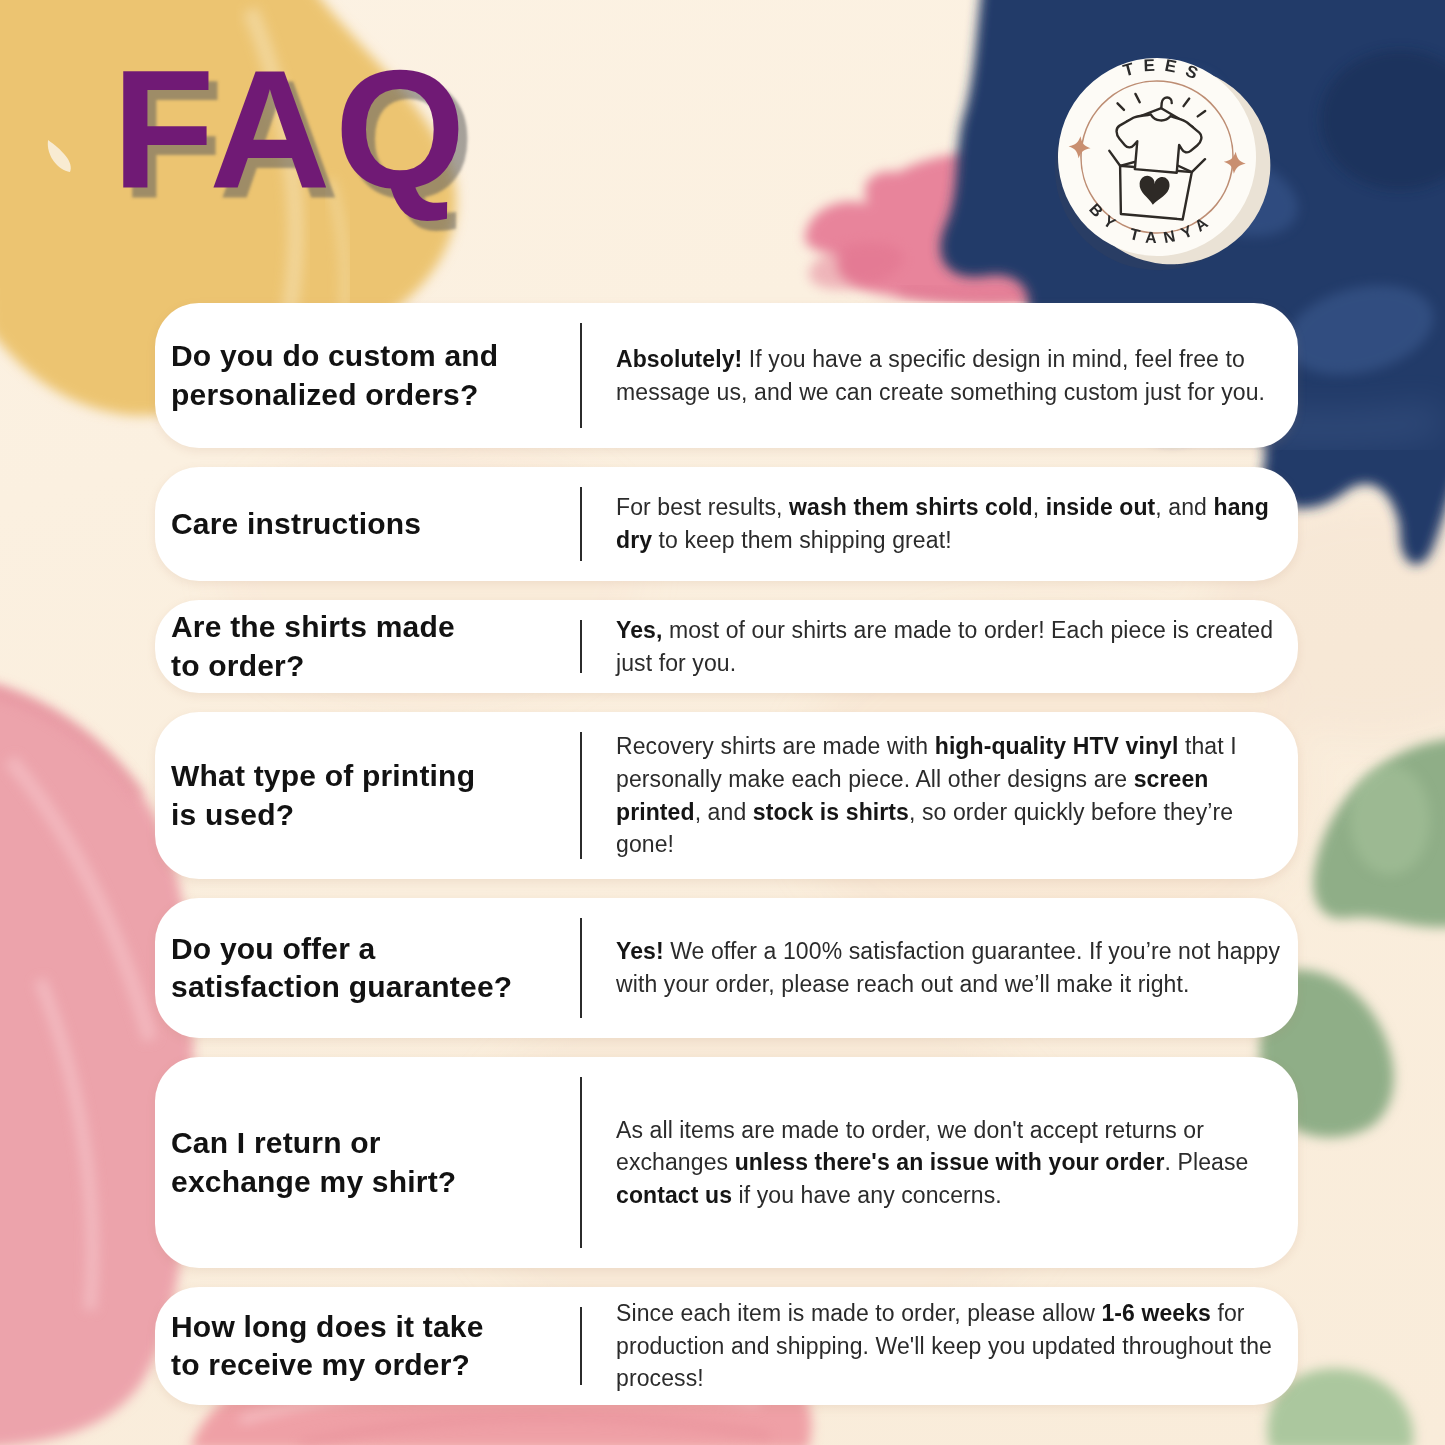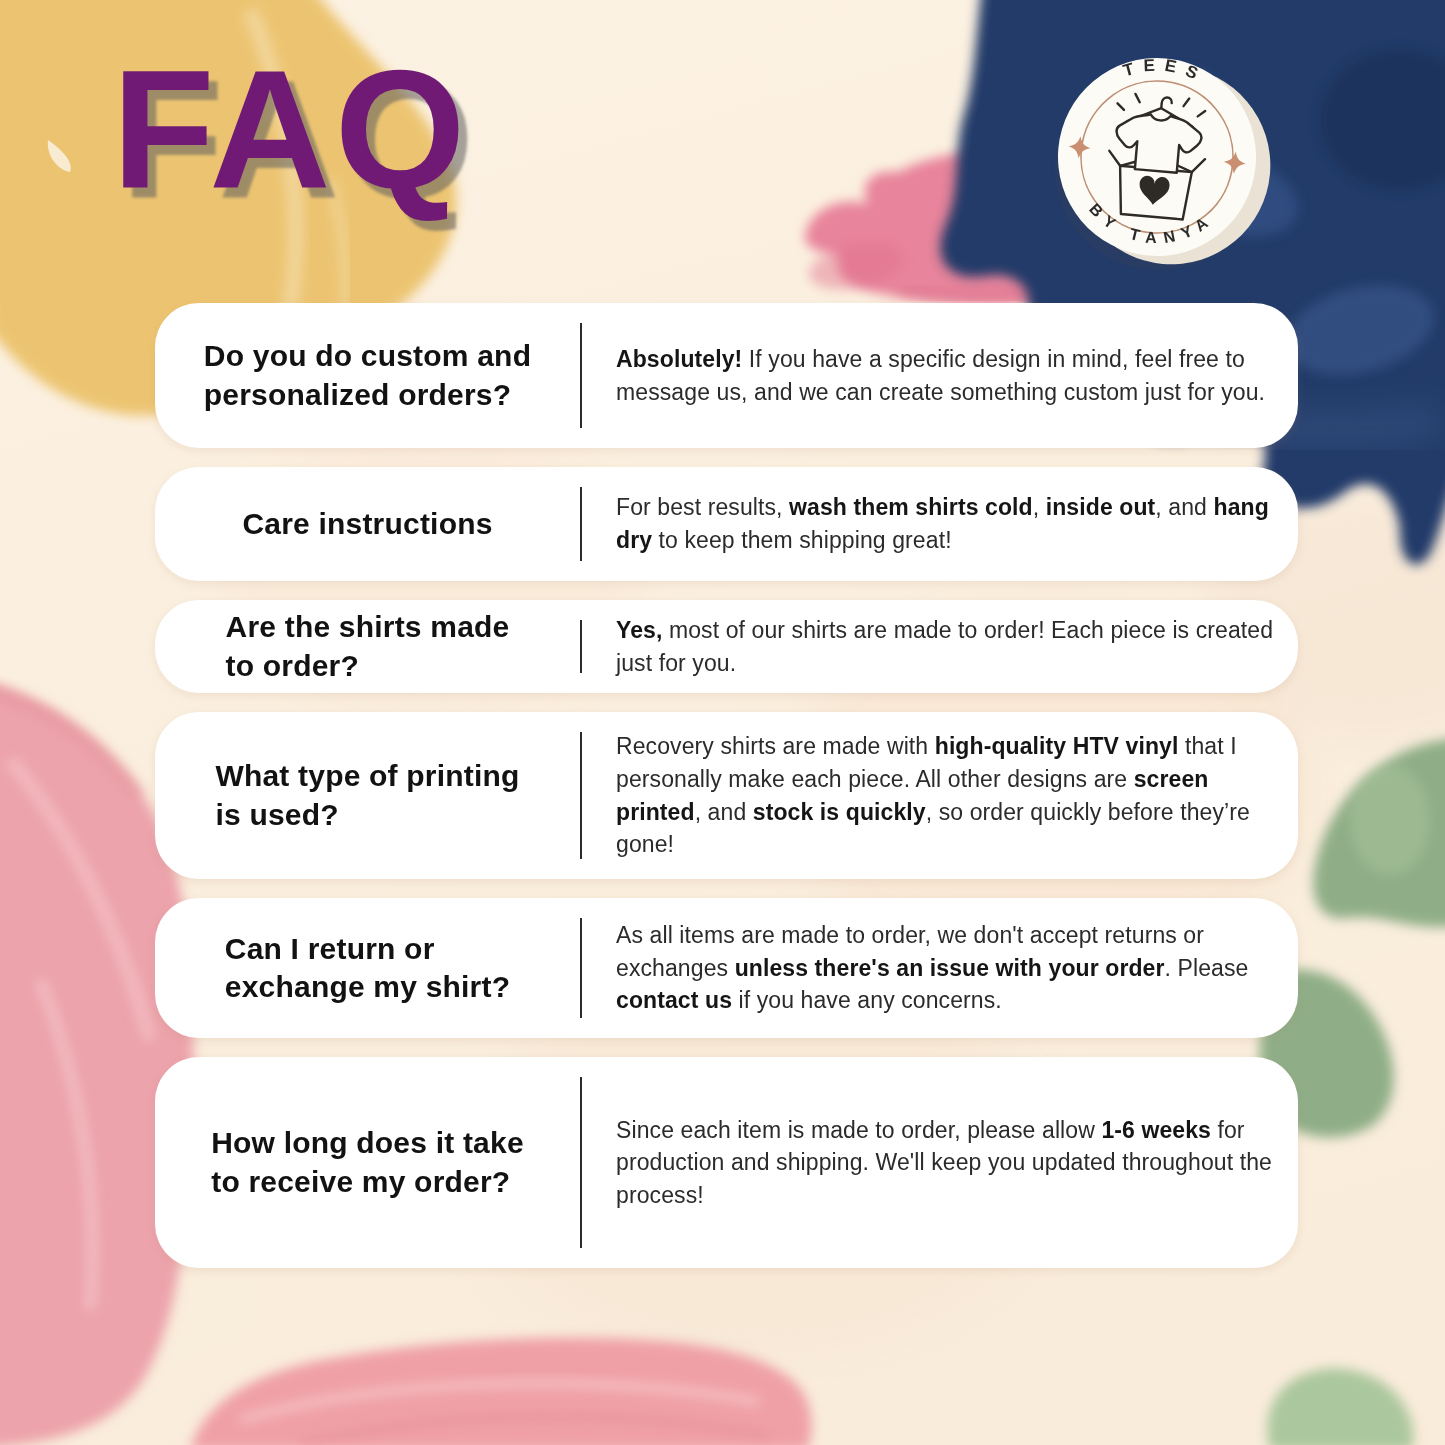"Do you do custom and" .qcol { justify-content: center -> none }
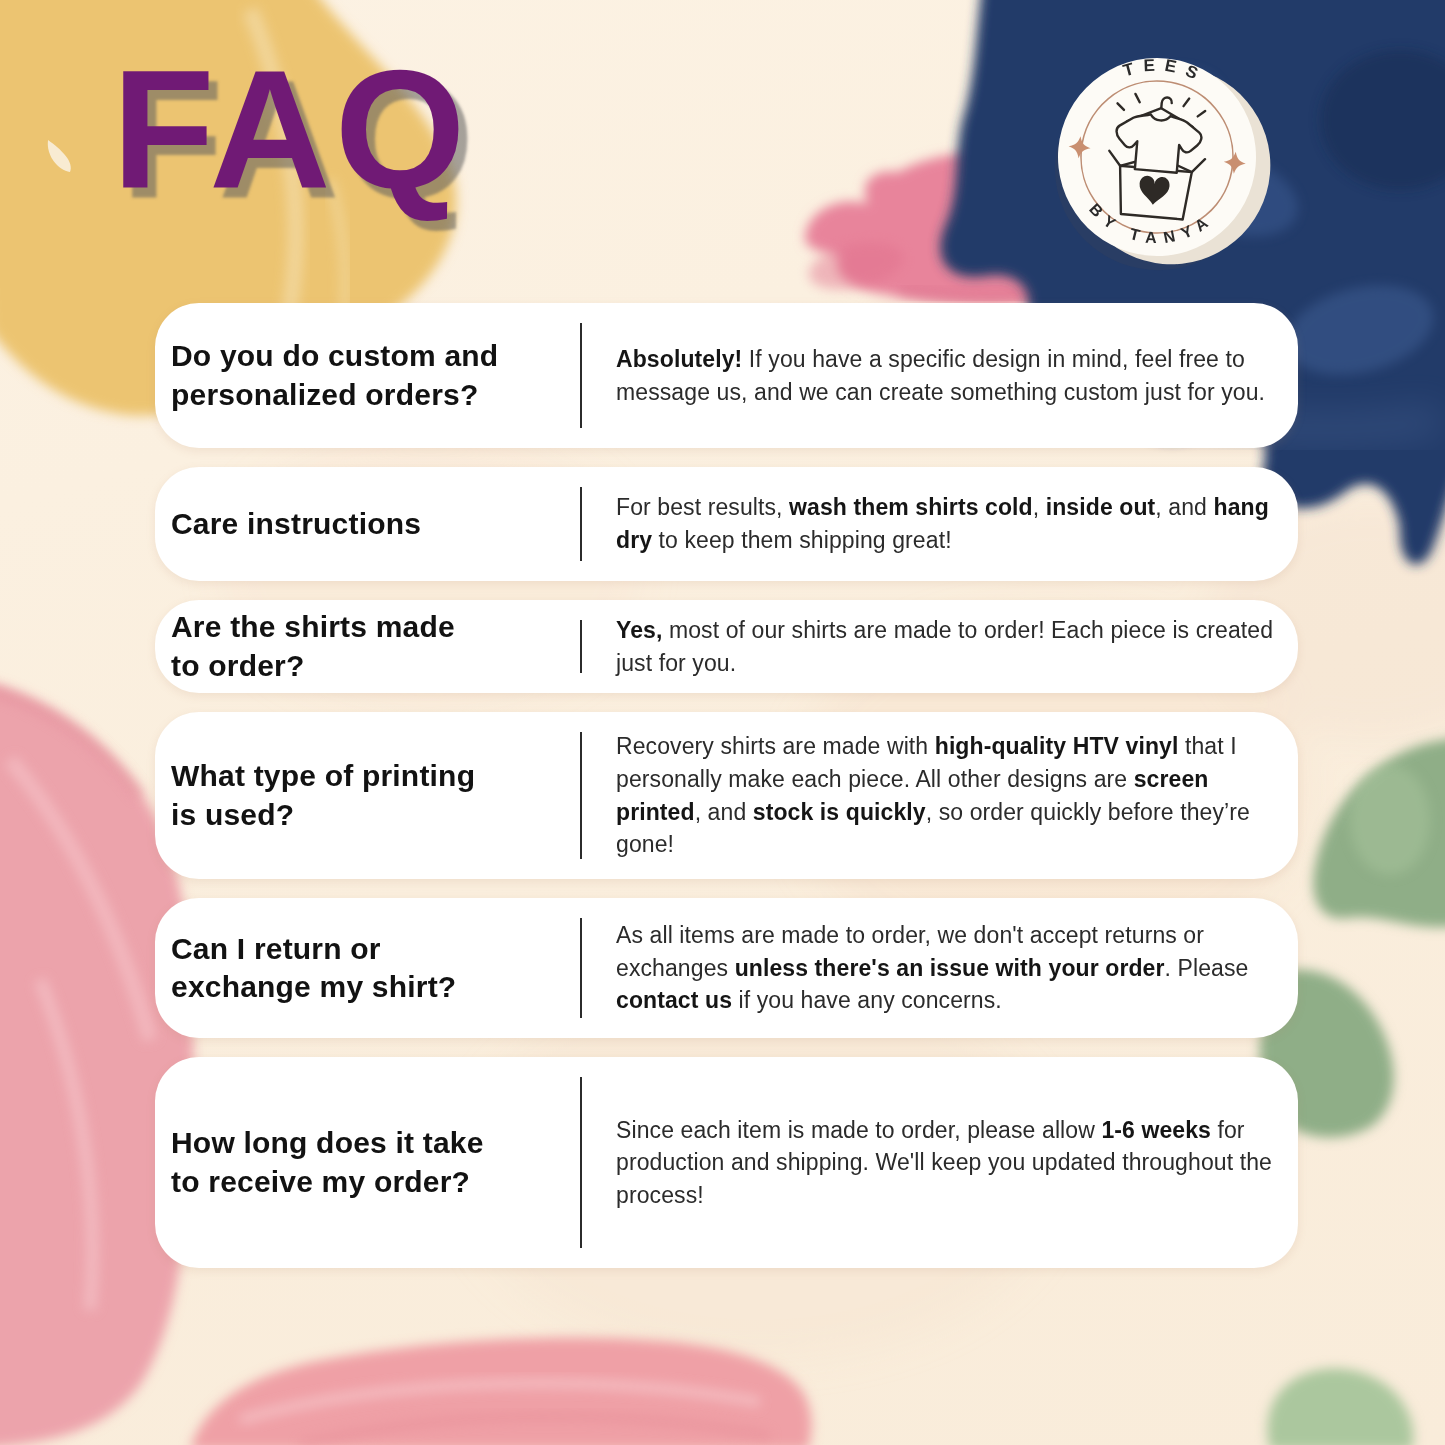"stock is quickly" span.b { text: quickly -> shirts }
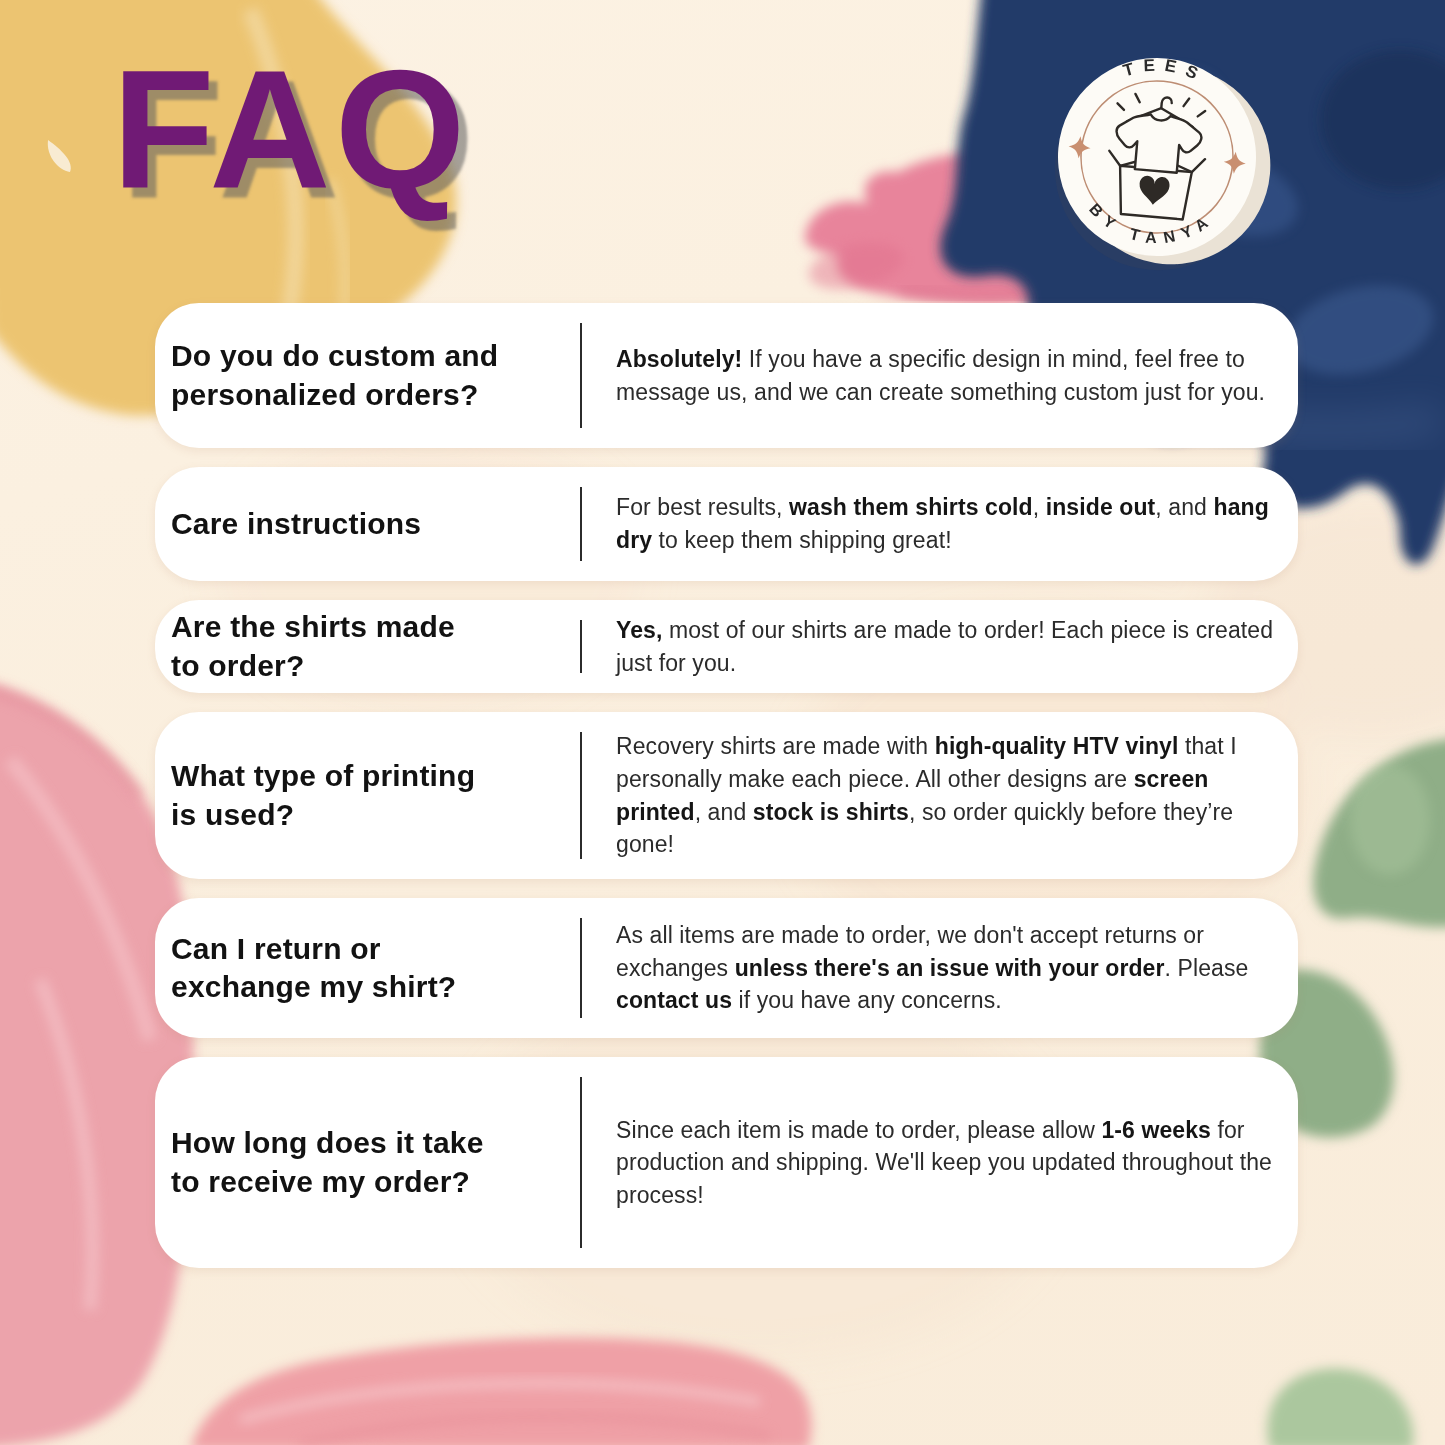"Do you offer a" div.card { html: none -> <div> <div> <div>Do you offer a satisfaction guarantee?</div> </div> <div></div> <div> <p><span>Yes!</span><span> We offer a 100% satisfaction guarantee. If you’re not happy with your order, please reach out and we’ll make it right.</span></p> </div> </div> }
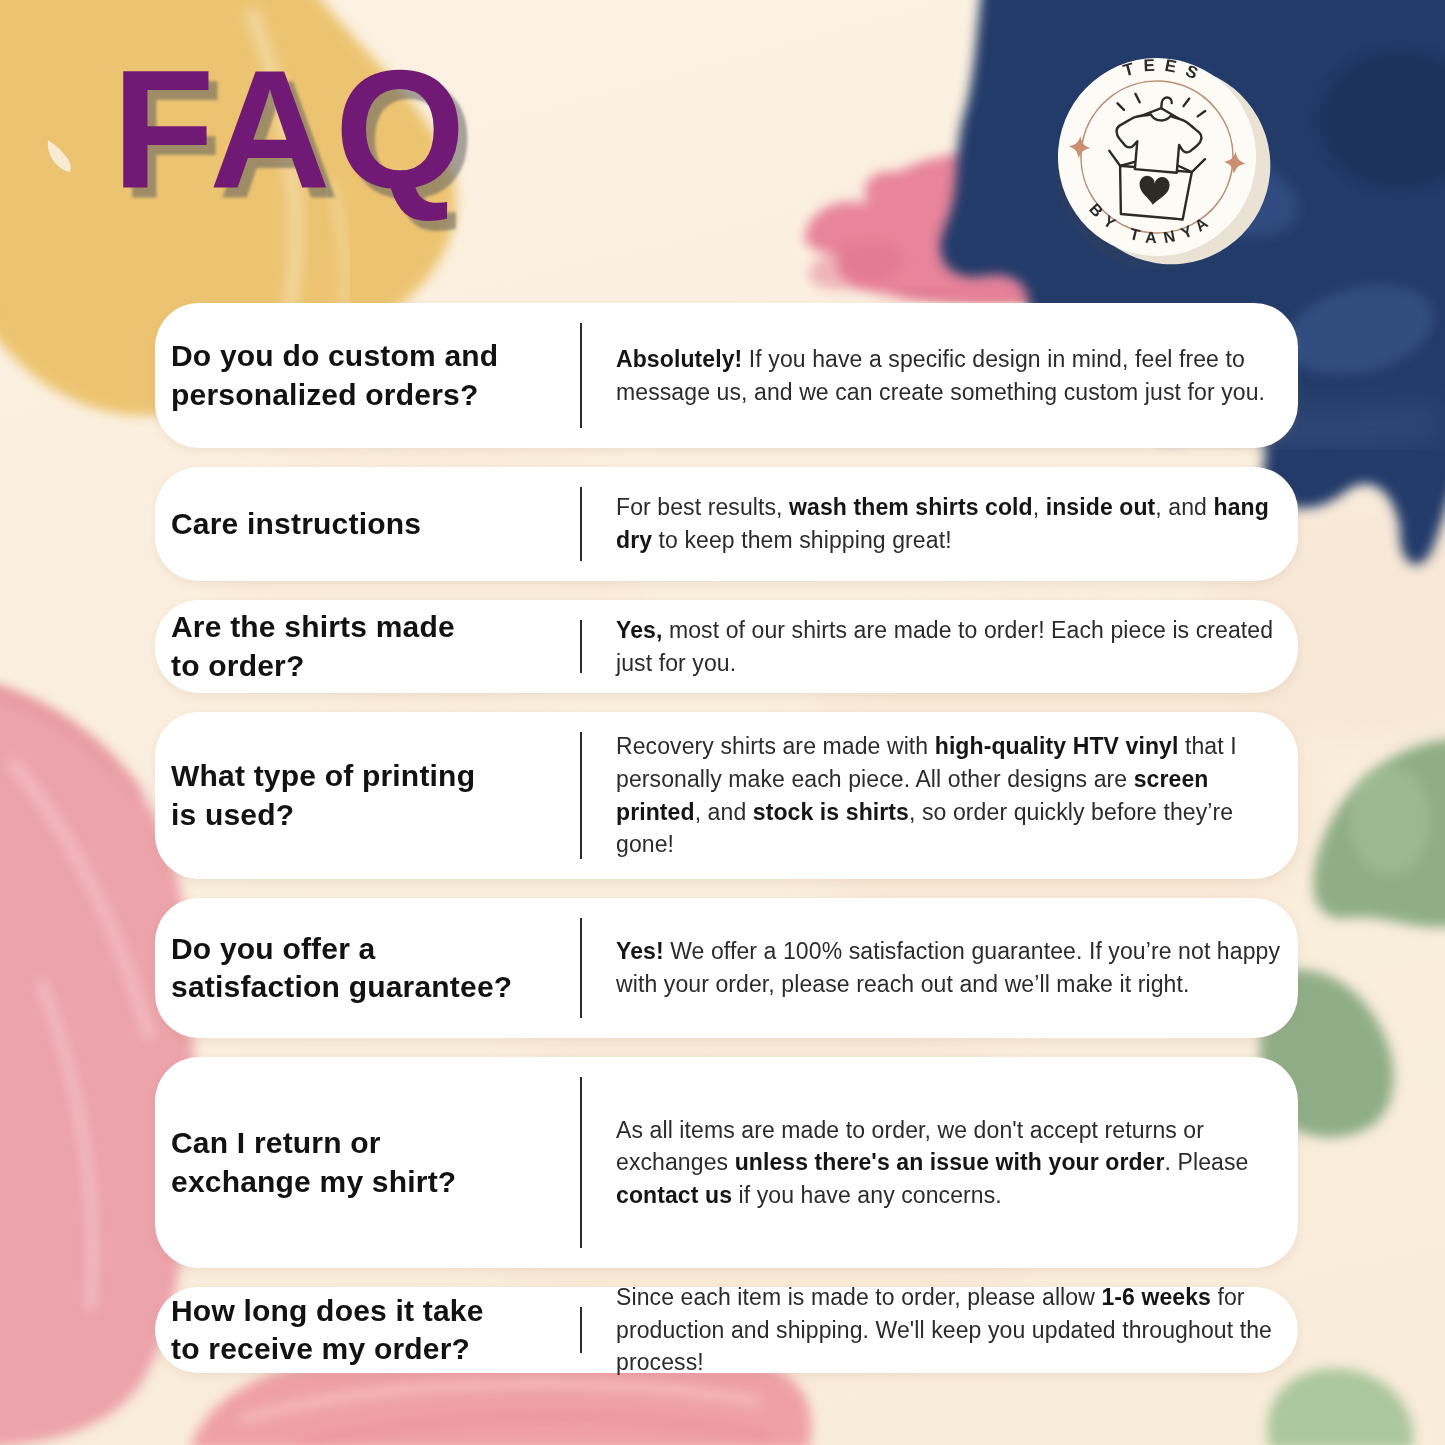"How long does it take" .card:nth-child(7) { height: 86px -> 118px }
